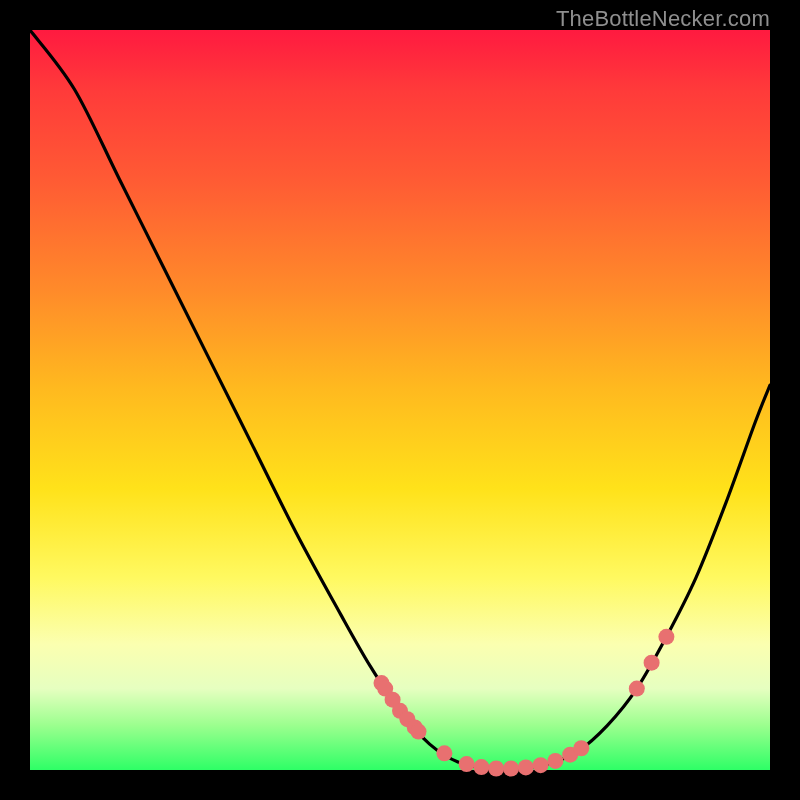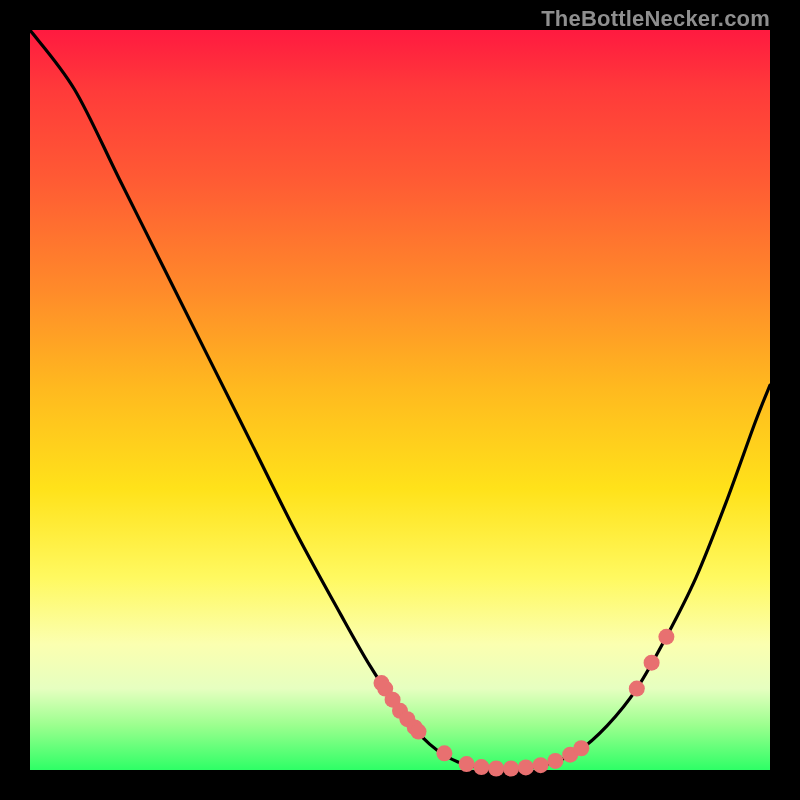"TheBottleNecker.com" .watermark { font-weight: 700 -> 400 }
